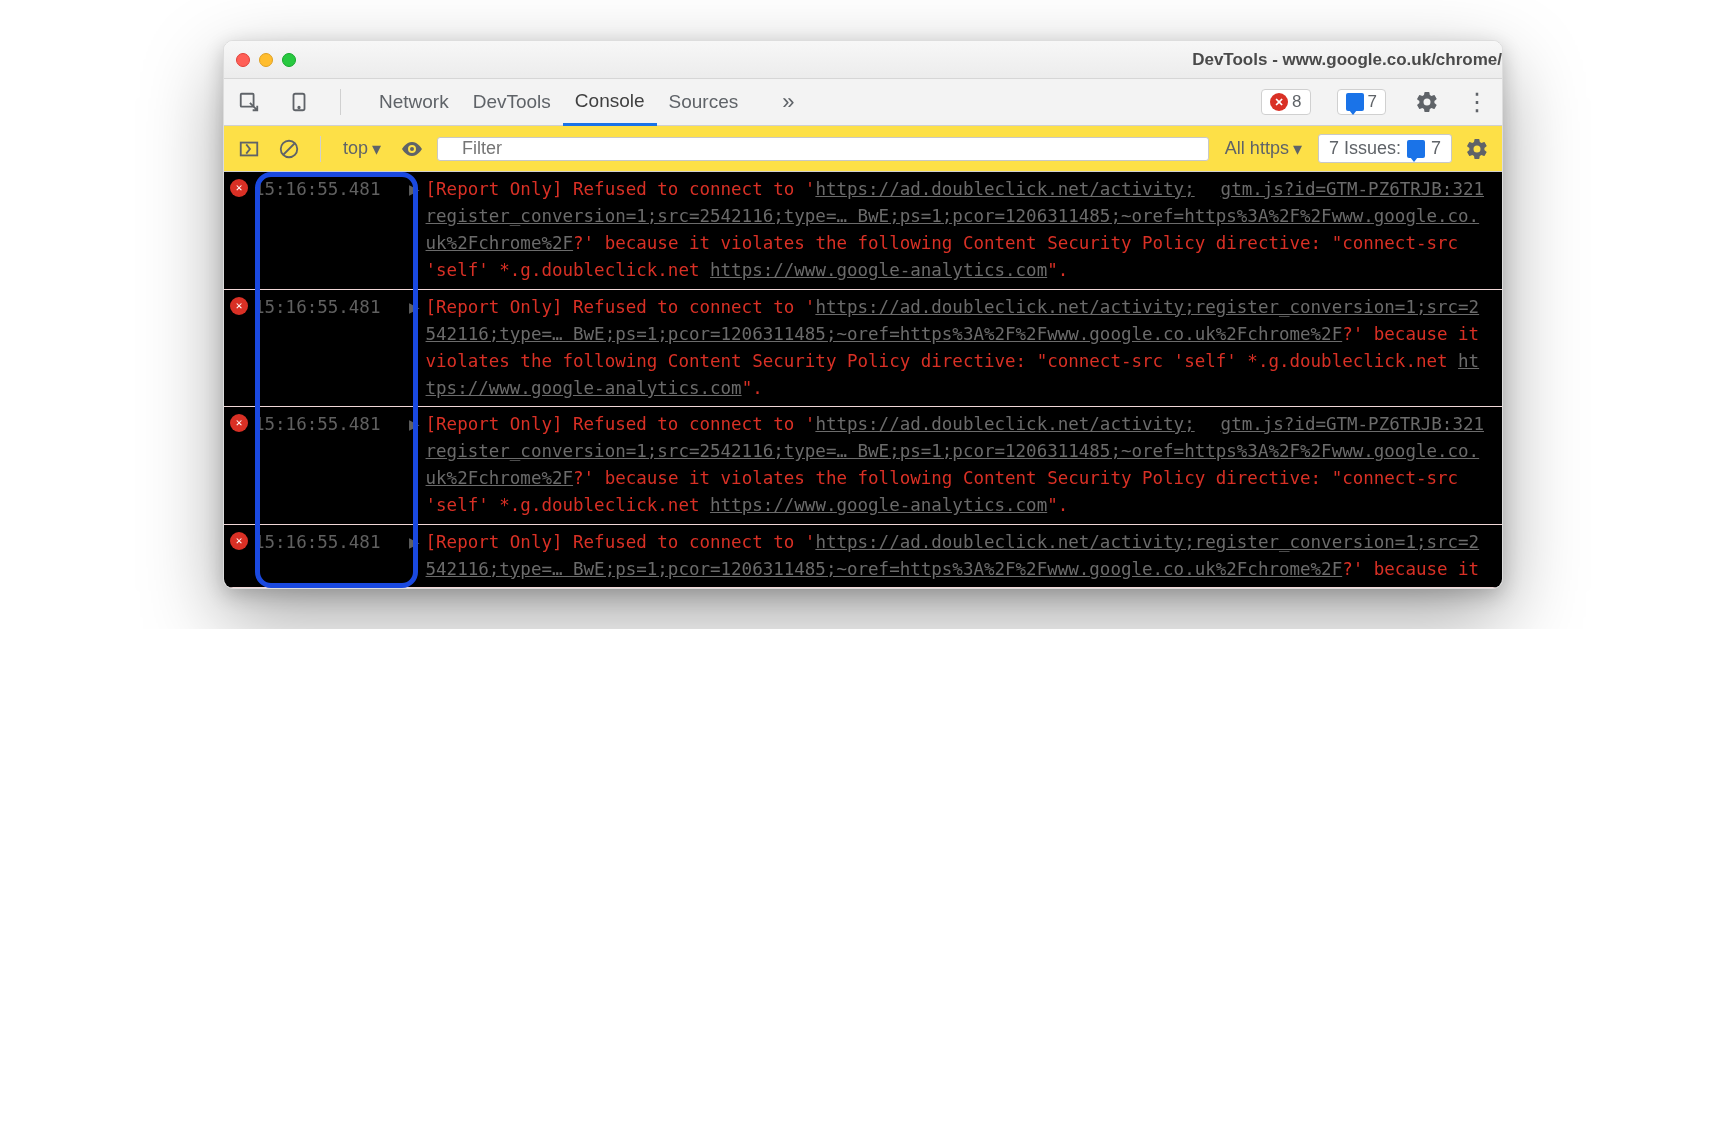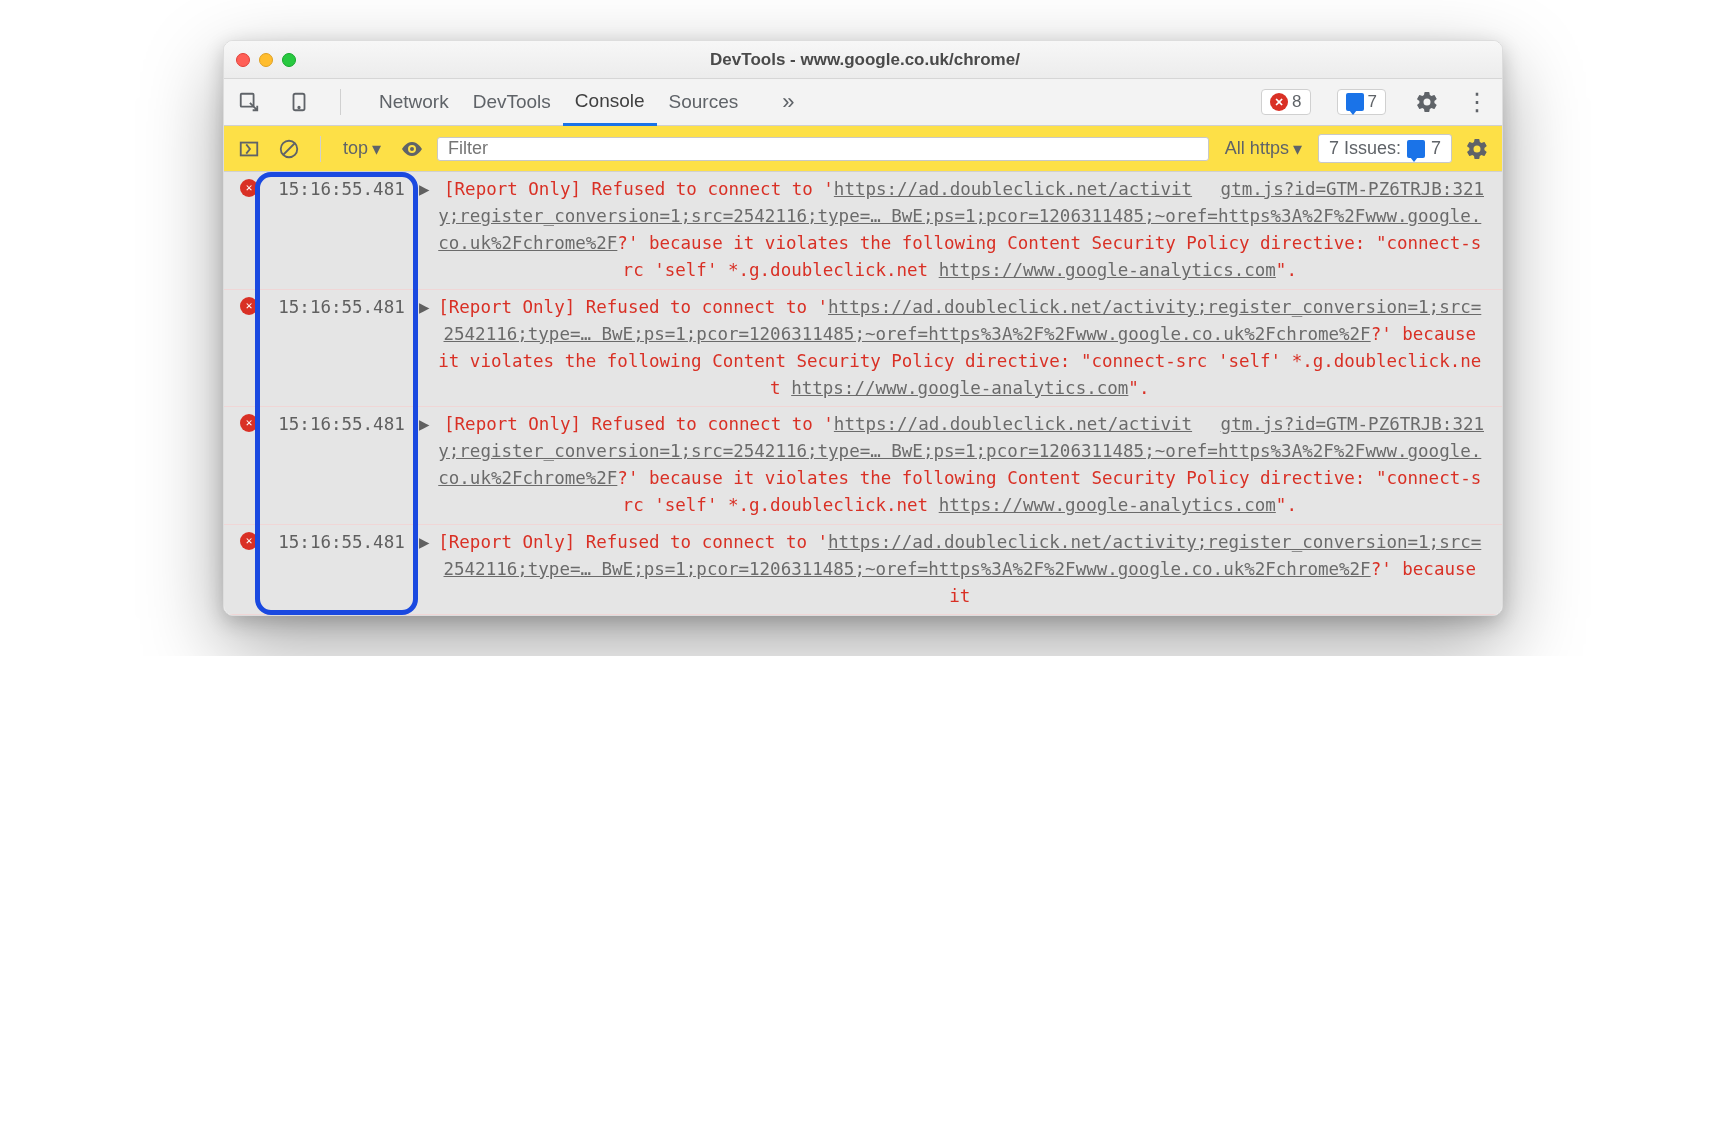"DevTools - www.google.co.uk/chrome/" .title { text-align: center -> right }
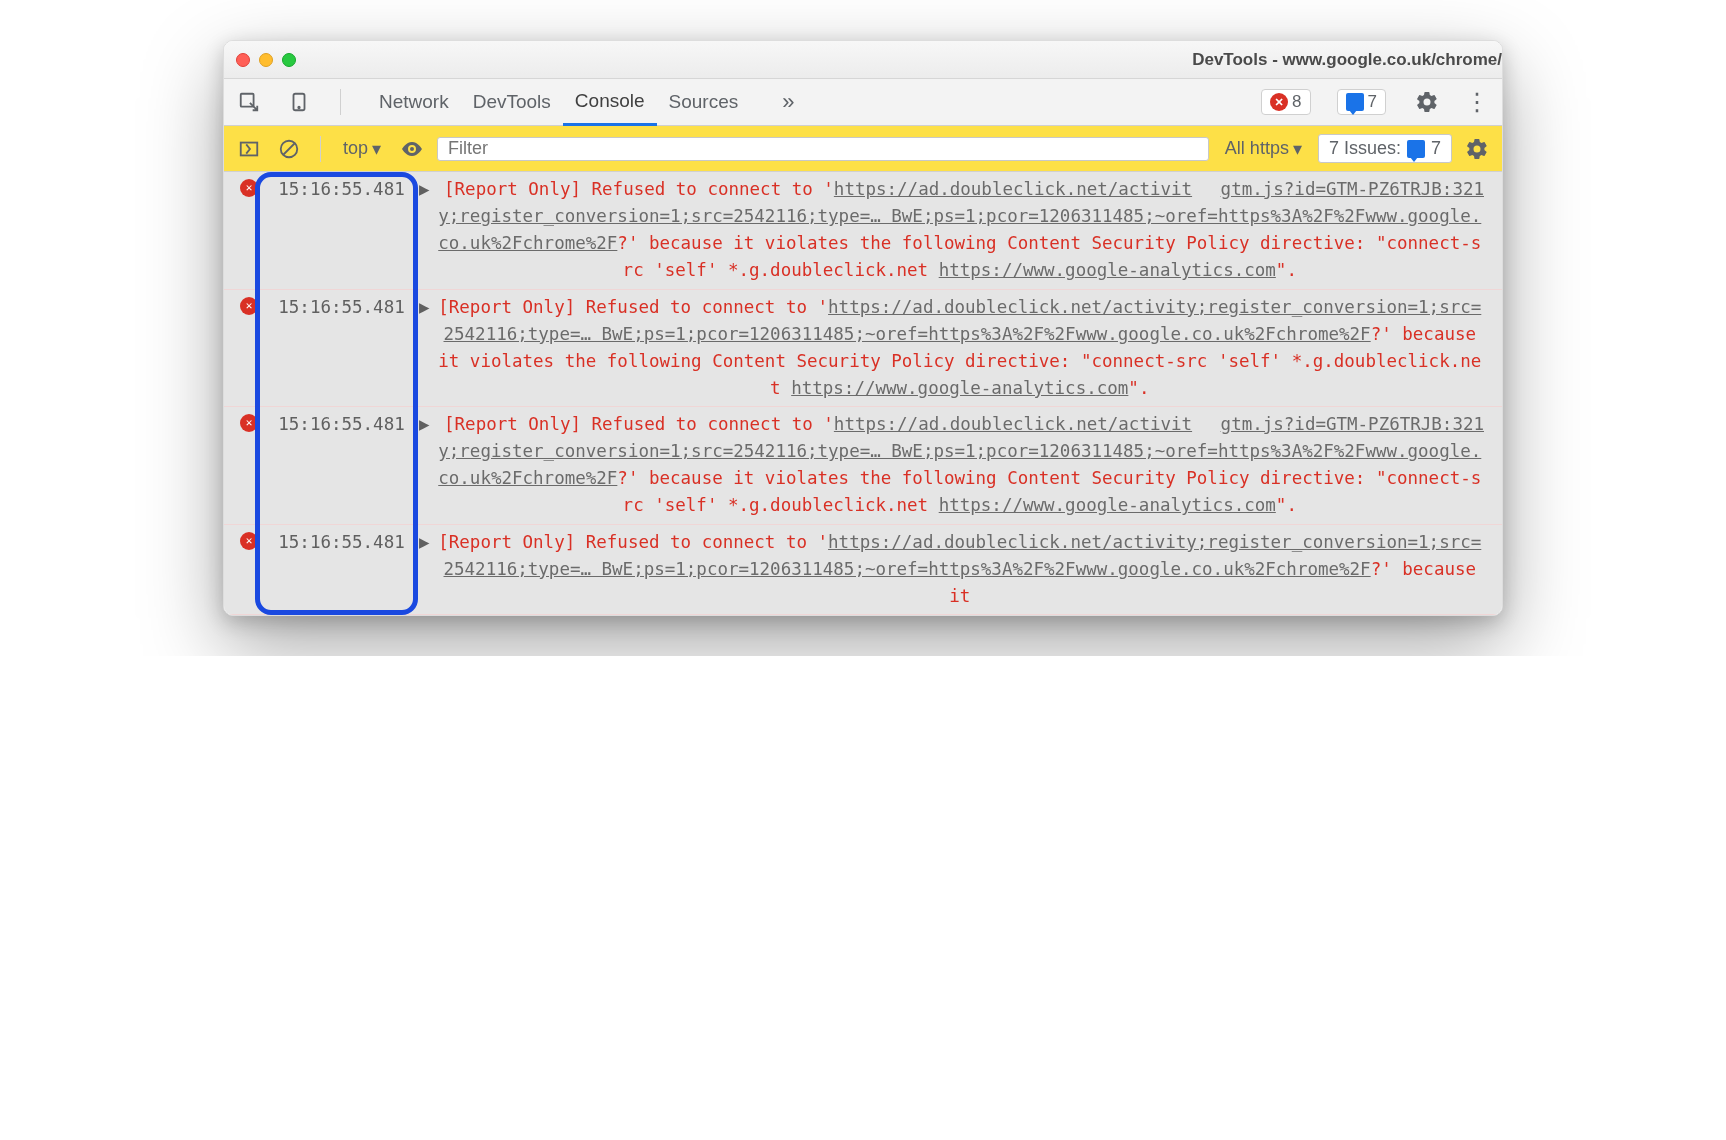"Filter" .toolbar2 input.filter { padding: 0 10px -> 0 24px }
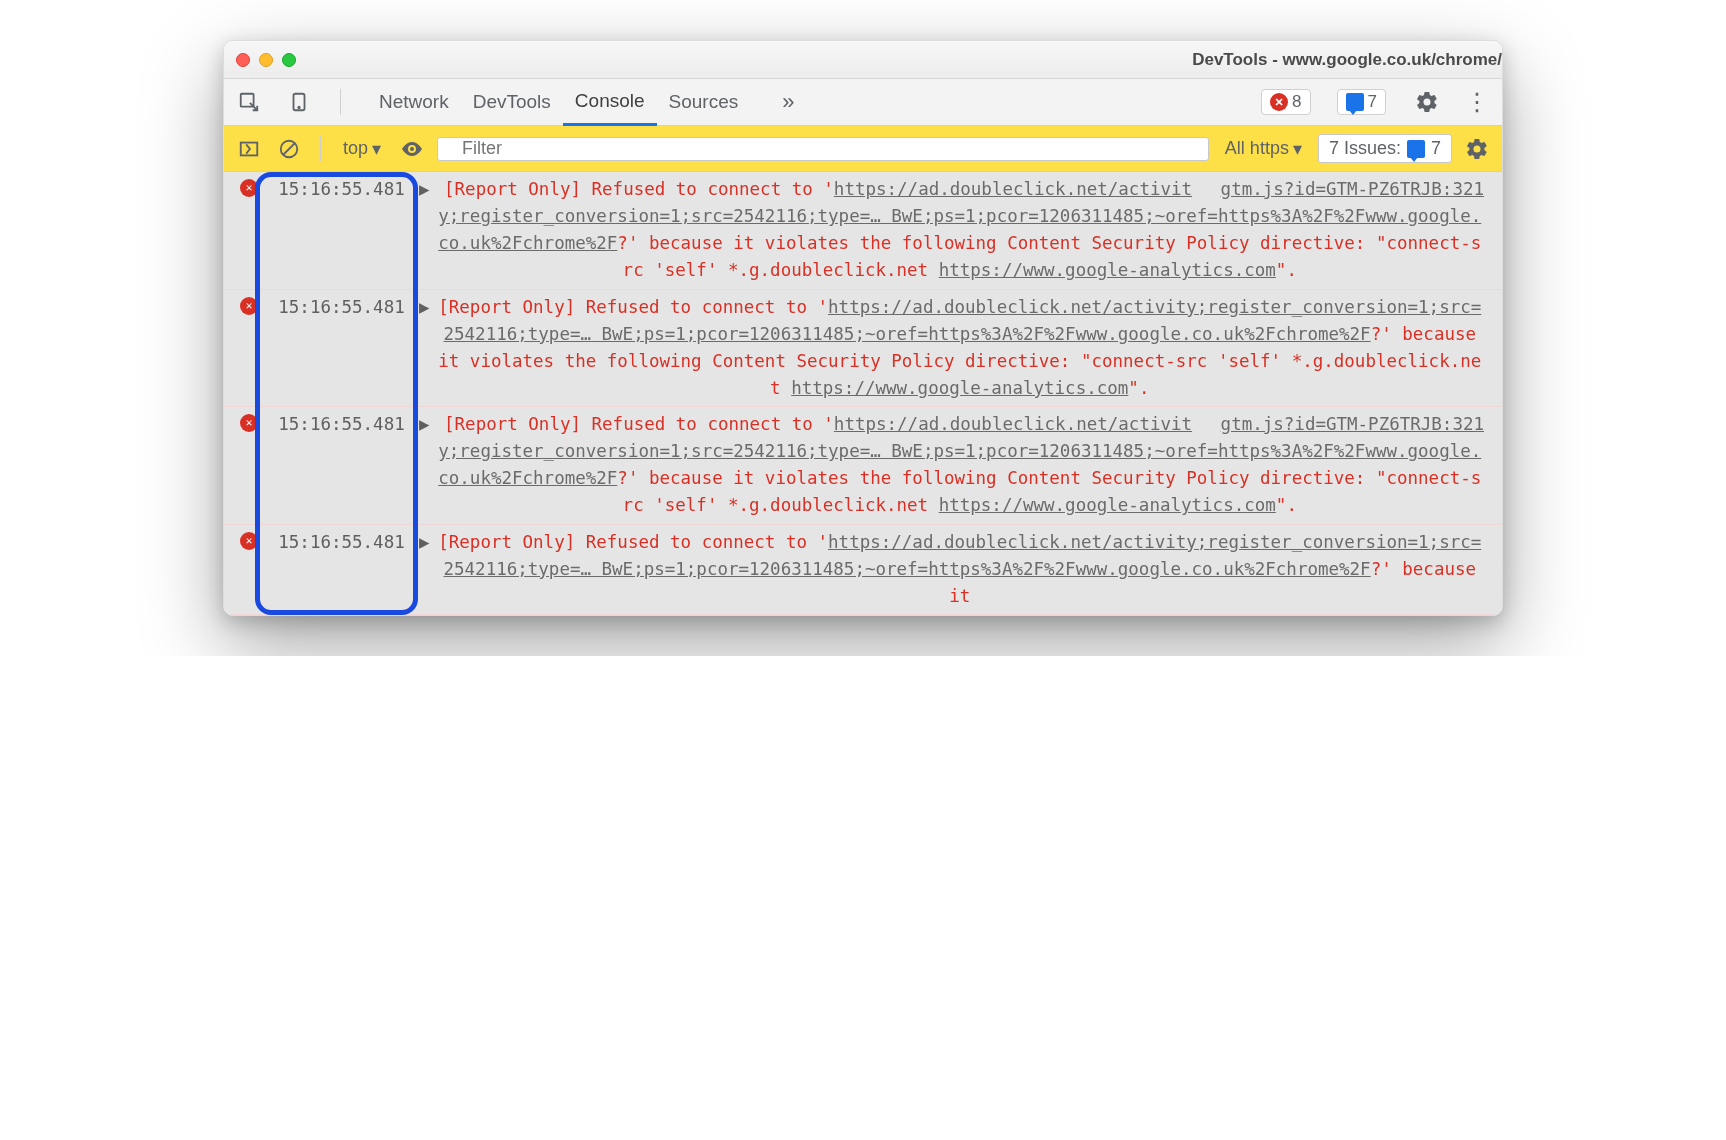"15:16:55.481" .row { background: #e5e5e5 -> #000000; padding: 4px 8px 4px 16px -> 4px 8px 4px 6px; text-align: center -> none }
